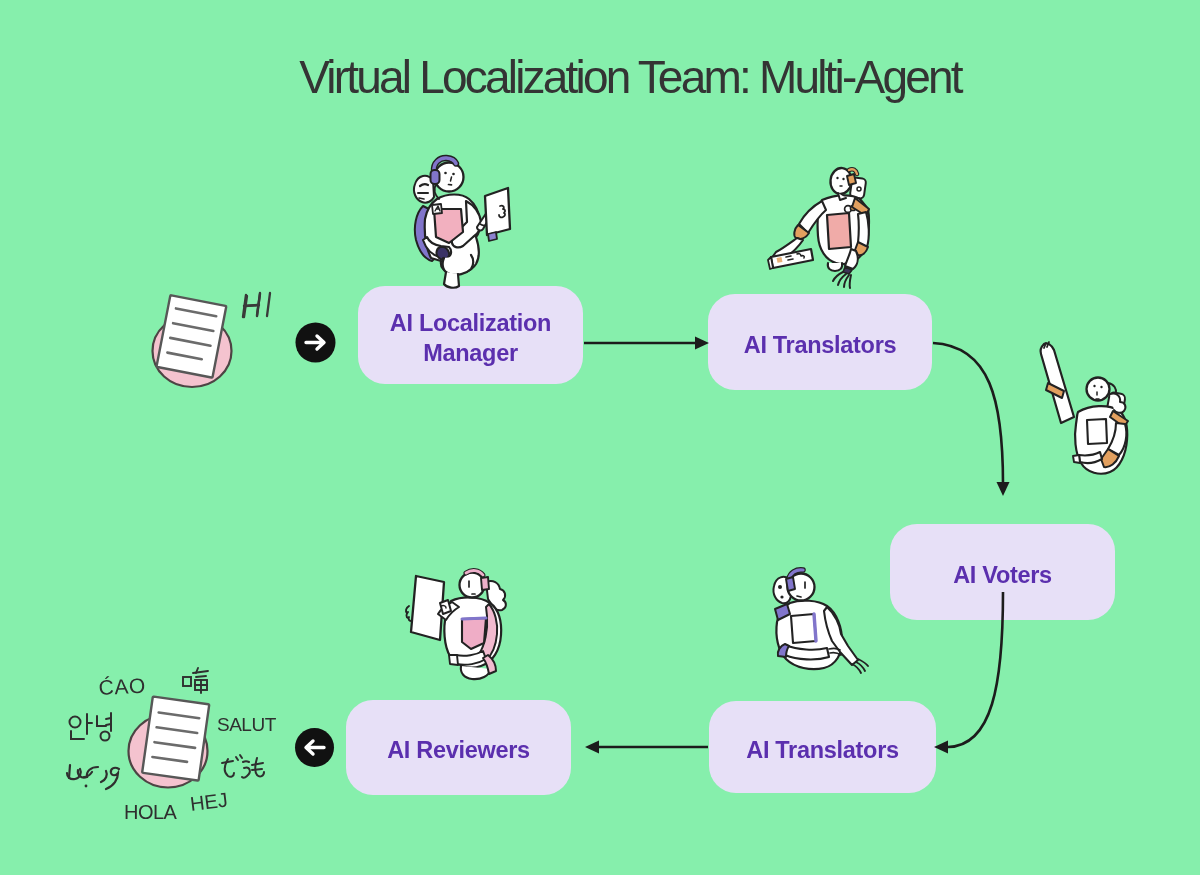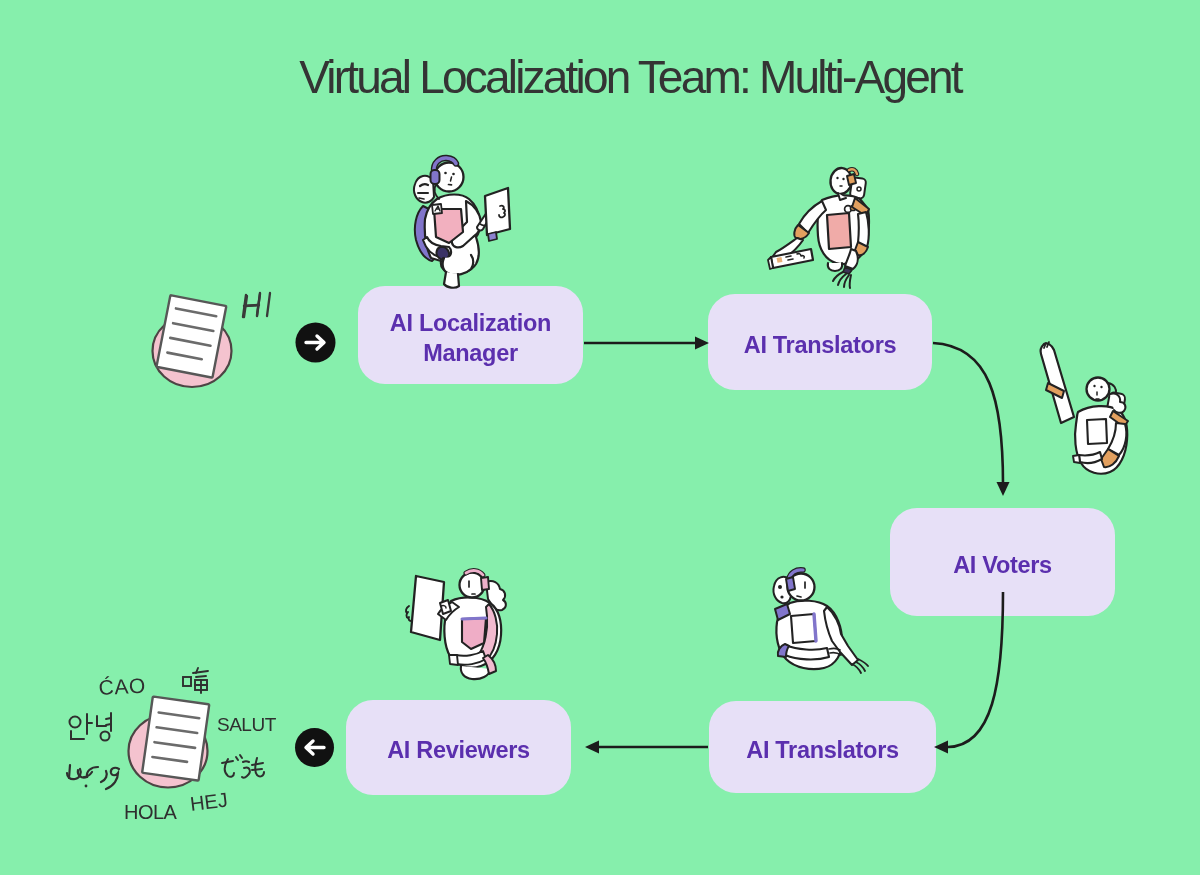"AI Voters" #b3 { height: 108px -> 96px; top: 508px -> 524px }
